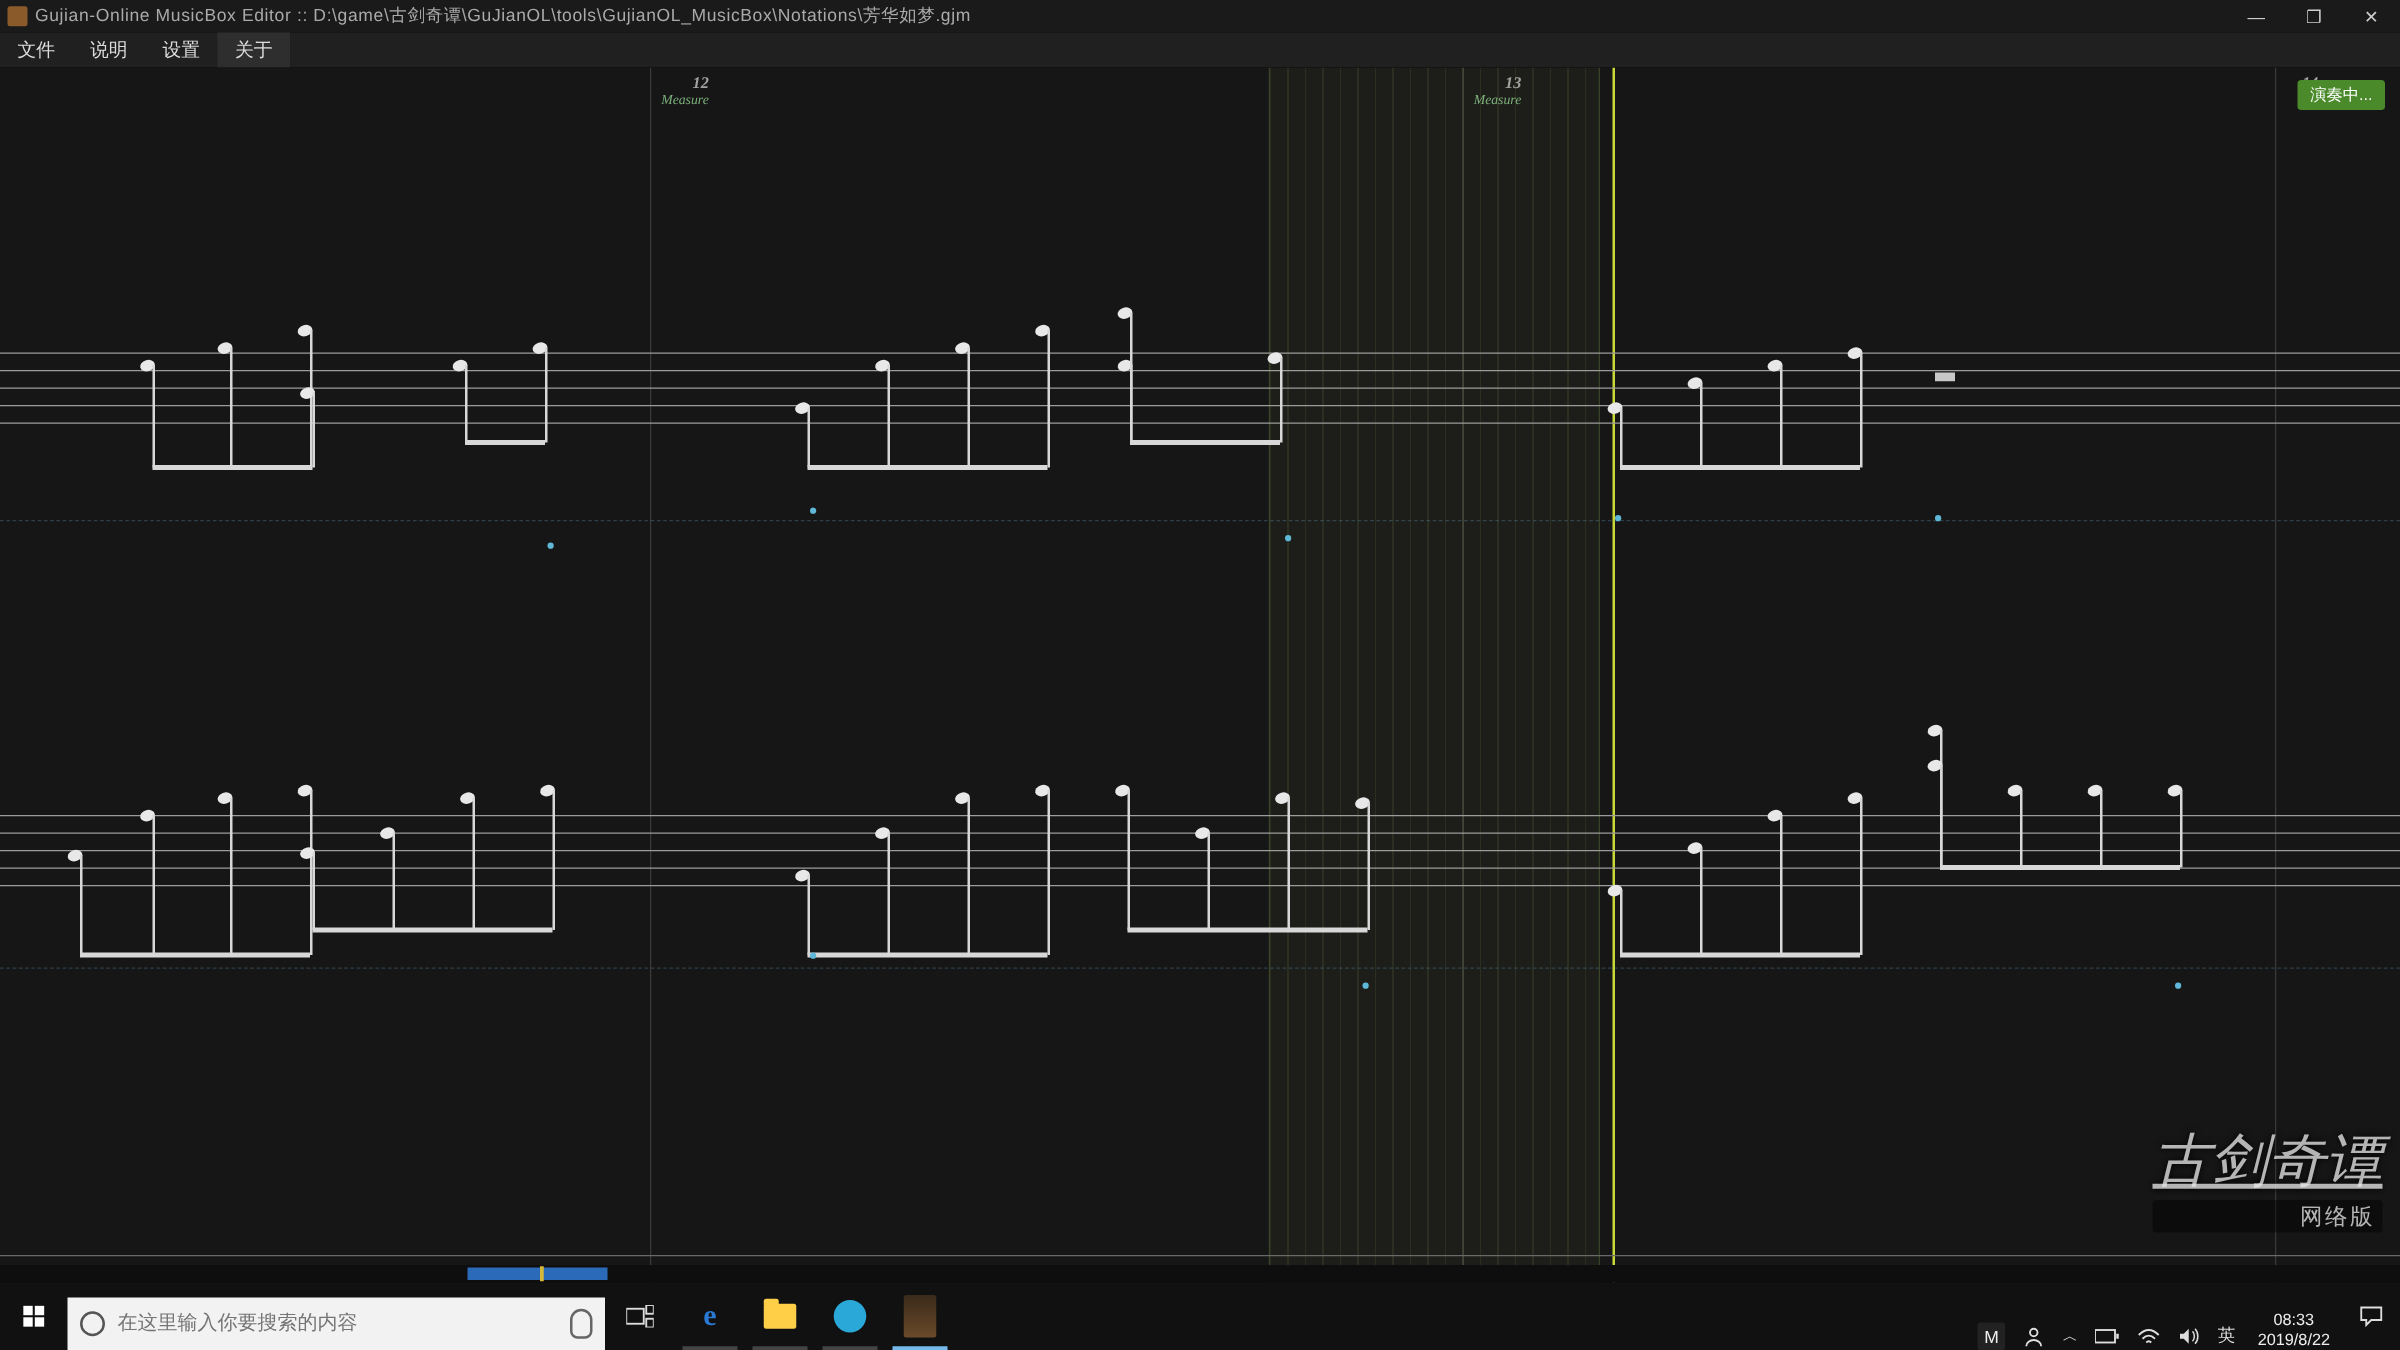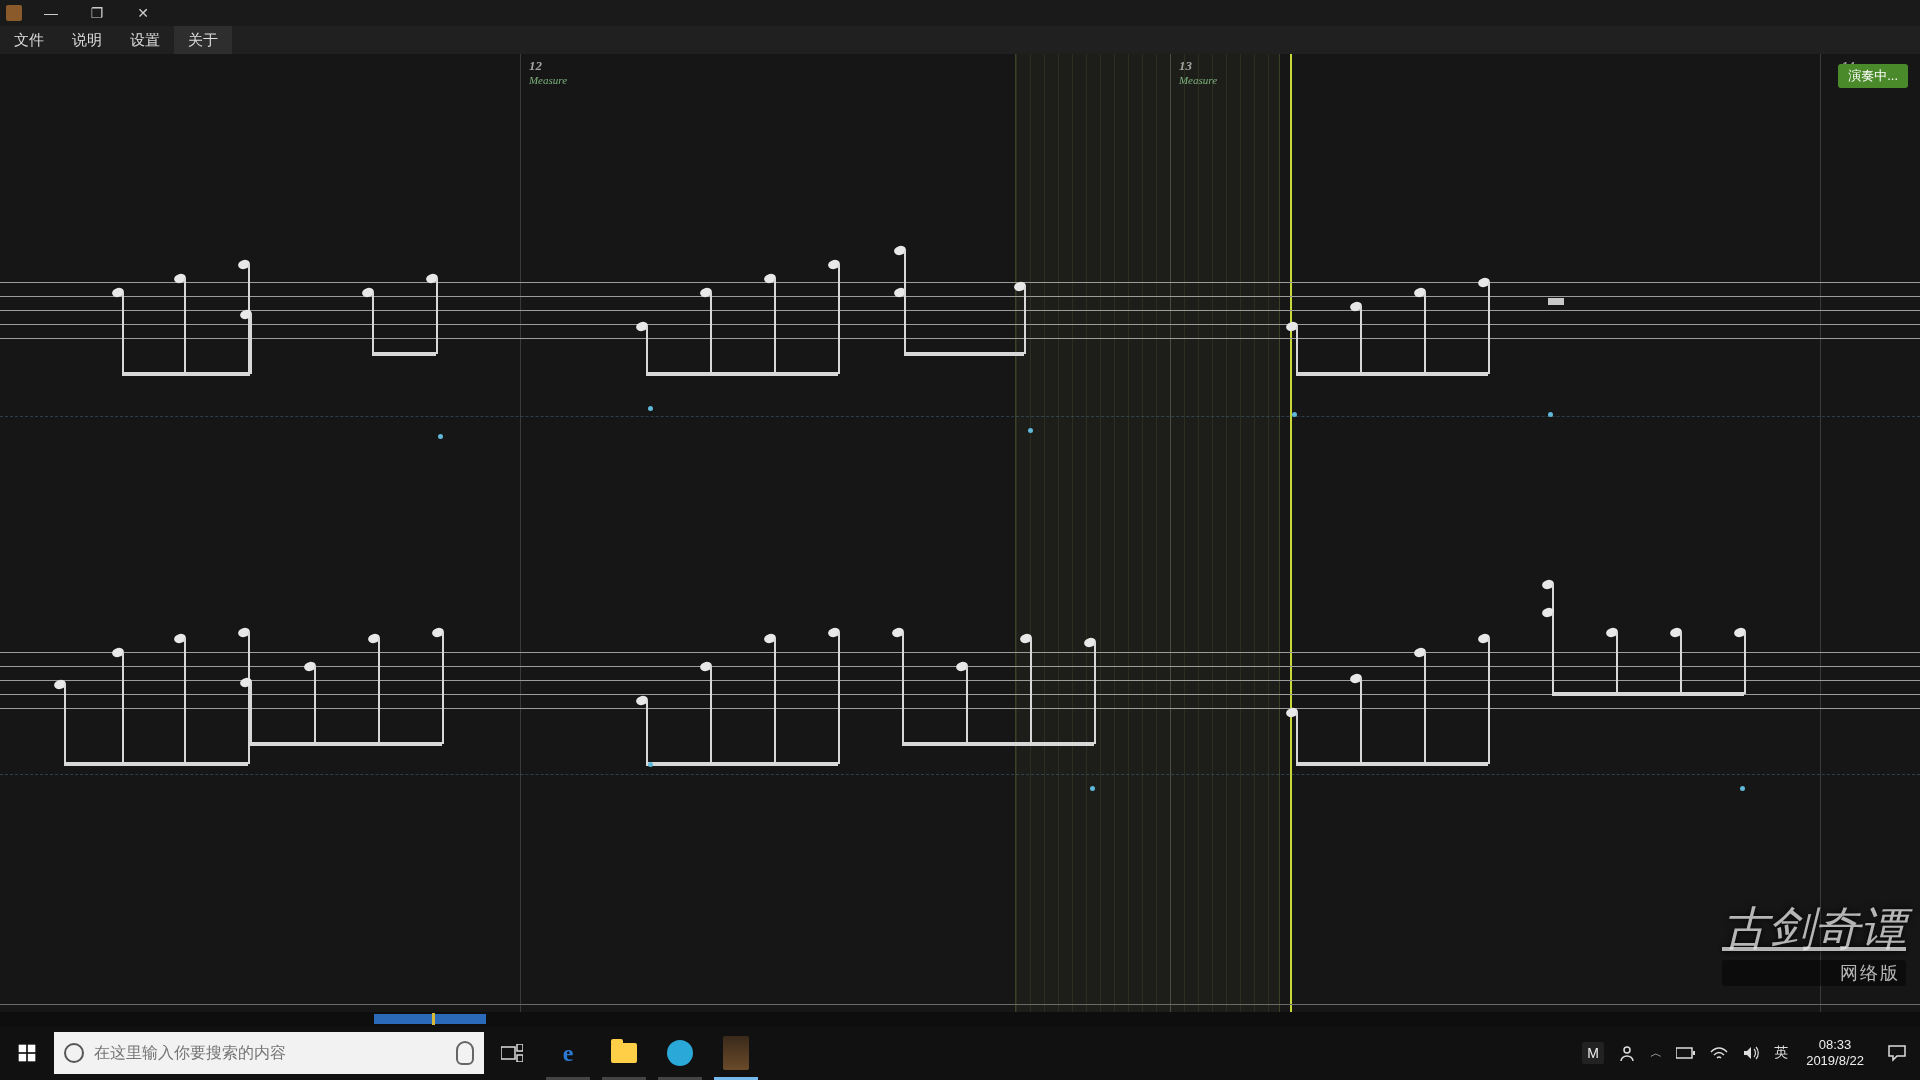"Gujian-Online MusicBox Editor ::" div.title { html: none -> <div>Gujian-Online MusicBox Editor :: D:\game\古剑奇谭\GuJianOL\tools\GujianOL_MusicBox\Notations\芳华如梦.gjm</div> }
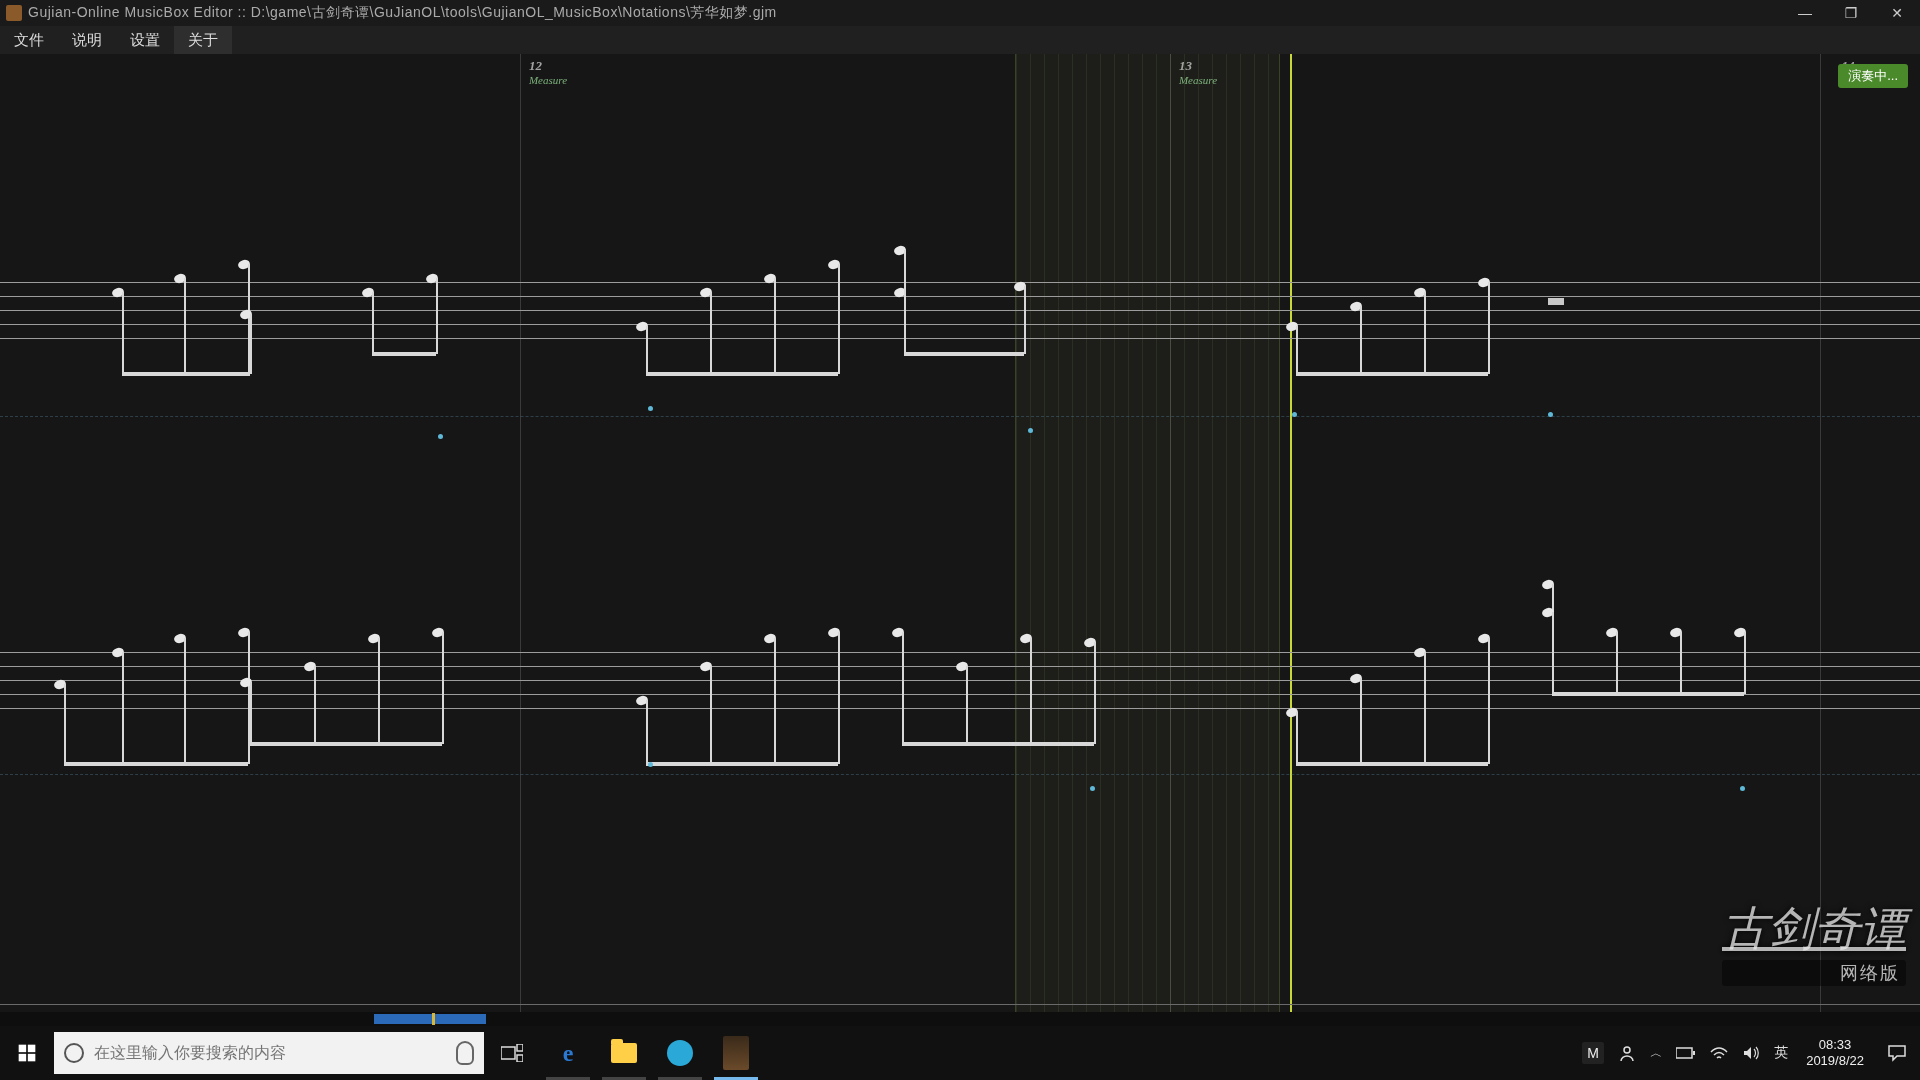"12" .measure-label { text-align: left -> right }
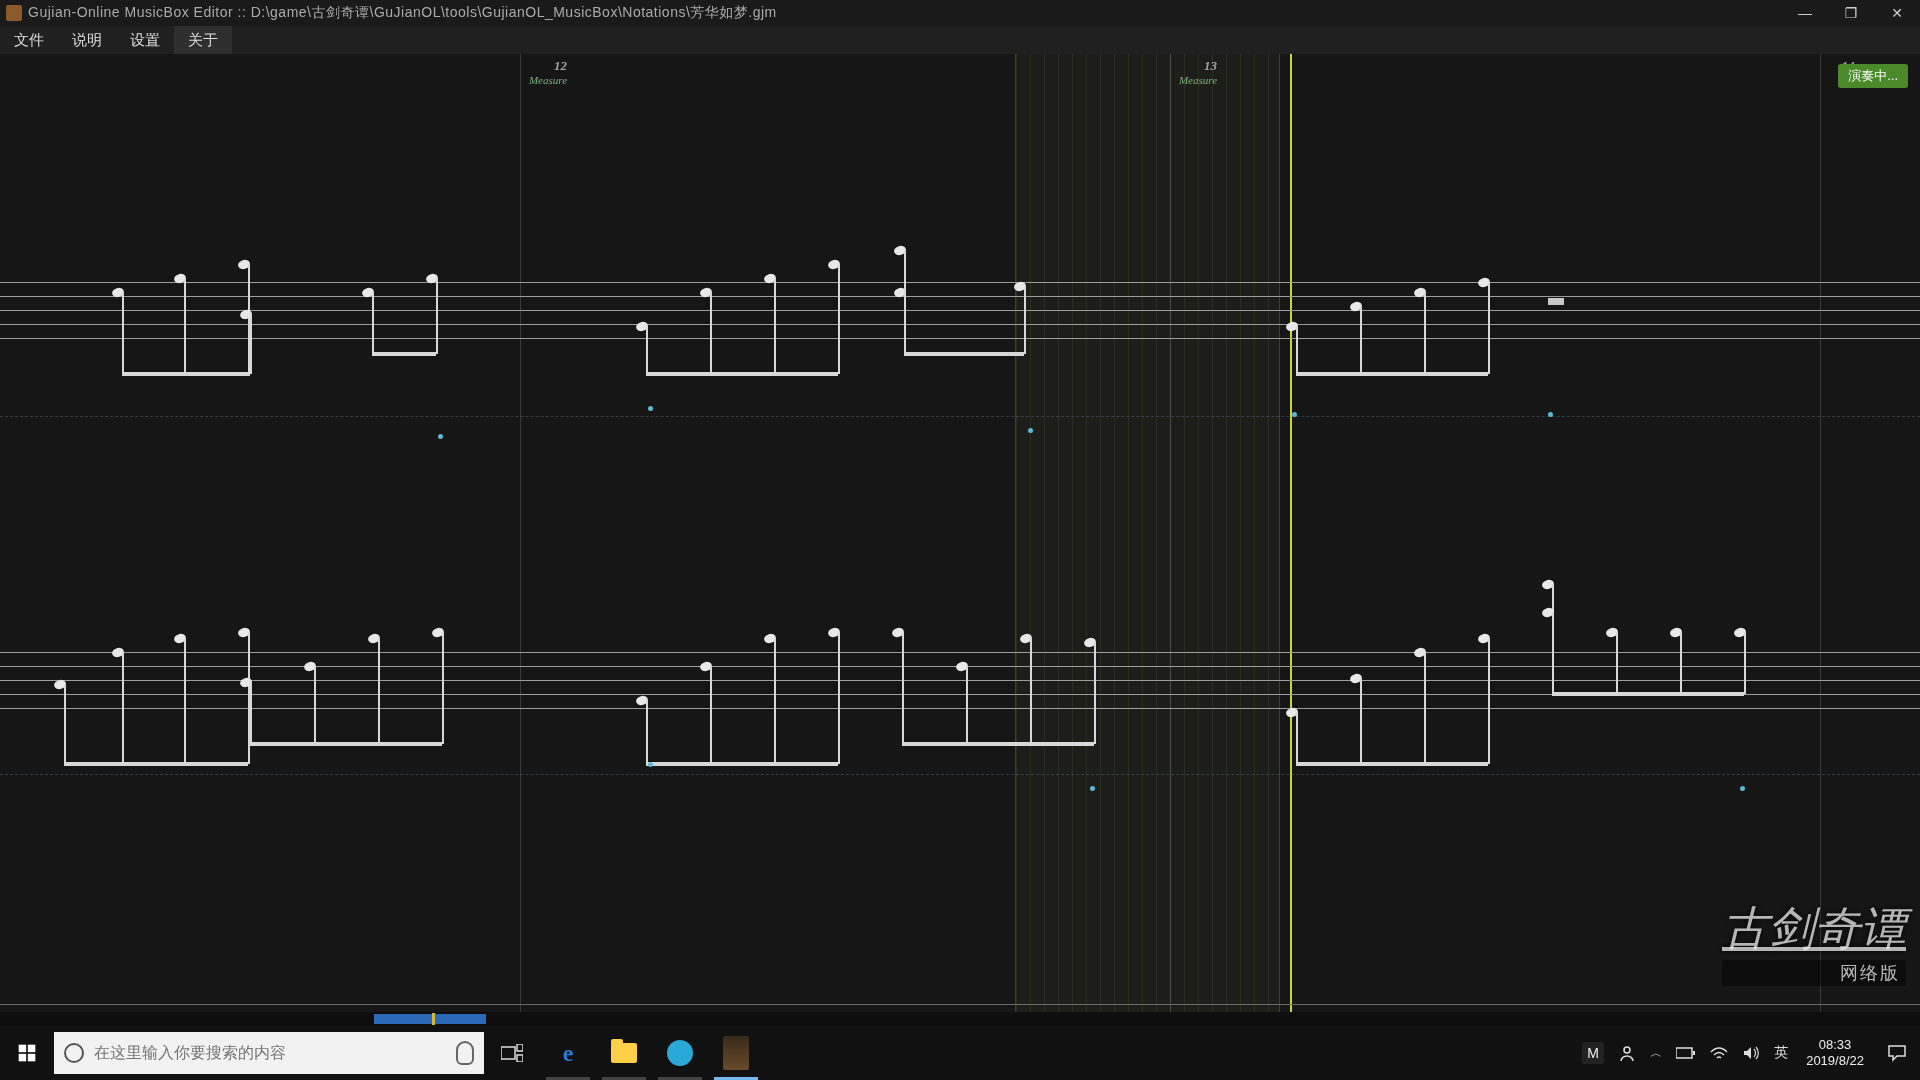"在这里输入你要搜索的内容" .taskbar { align-items: center -> flex-end }
